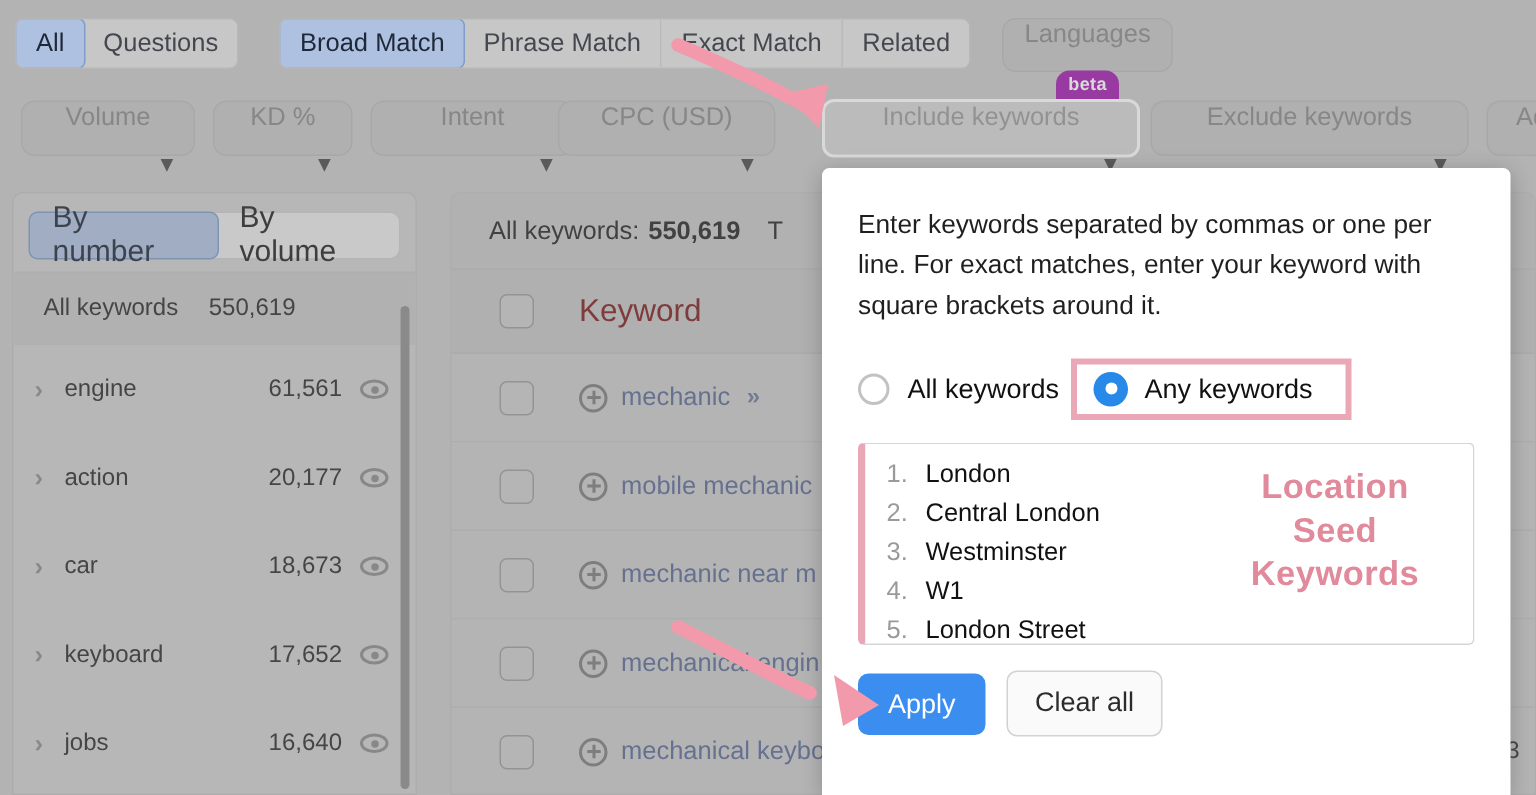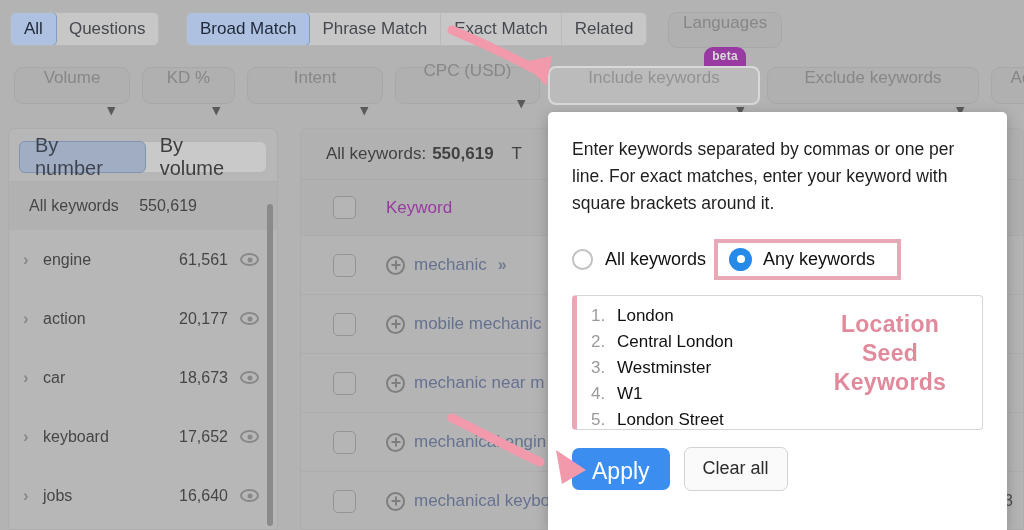"CPC (USD)" div.pill { justify-content: center -> none; left: 395px -> 372px }
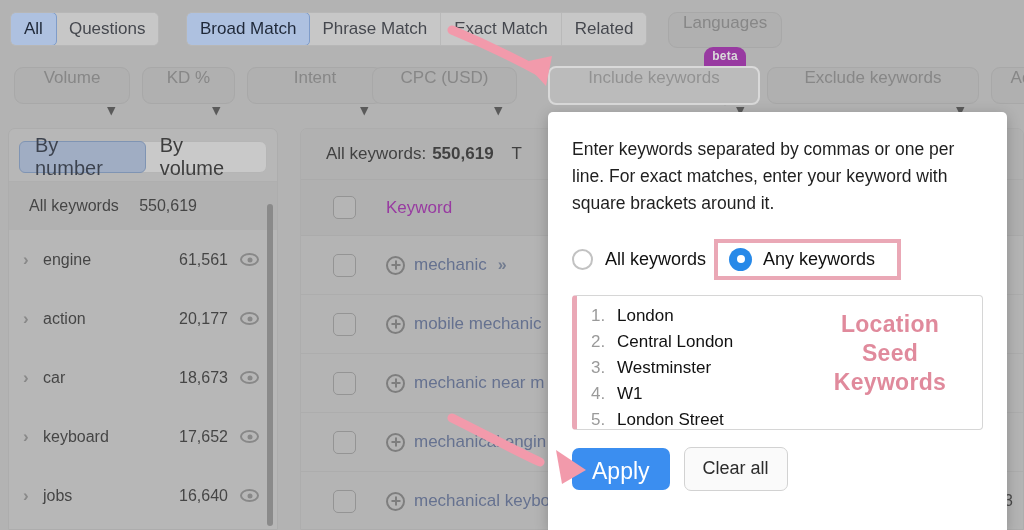"Keyword" .ct-label { color: #a21caf -> #7f1d1d; font-size: 17px -> 21px }
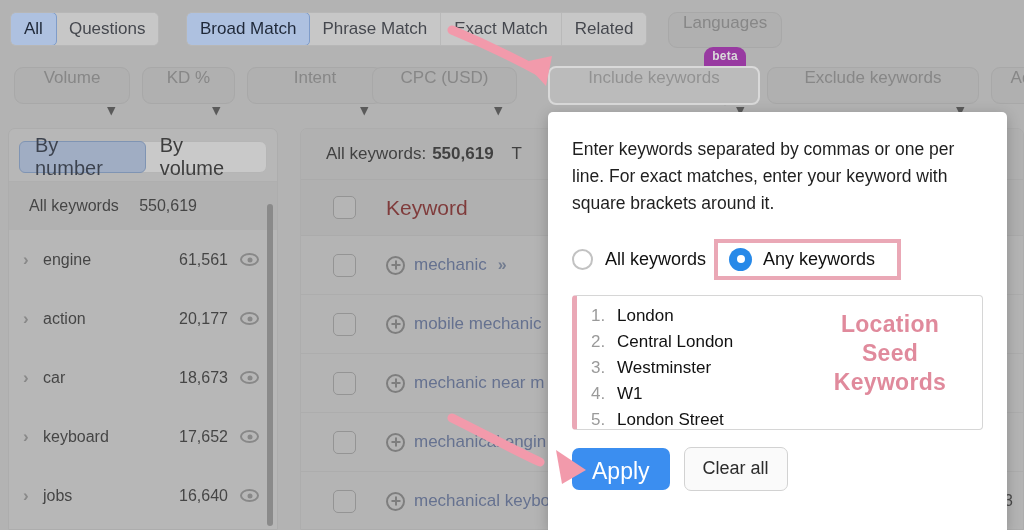"Apply" .btn-apply { font-size: 23px -> 18px; padding: 10px 20px 5px -> 10px 20px 10px }
